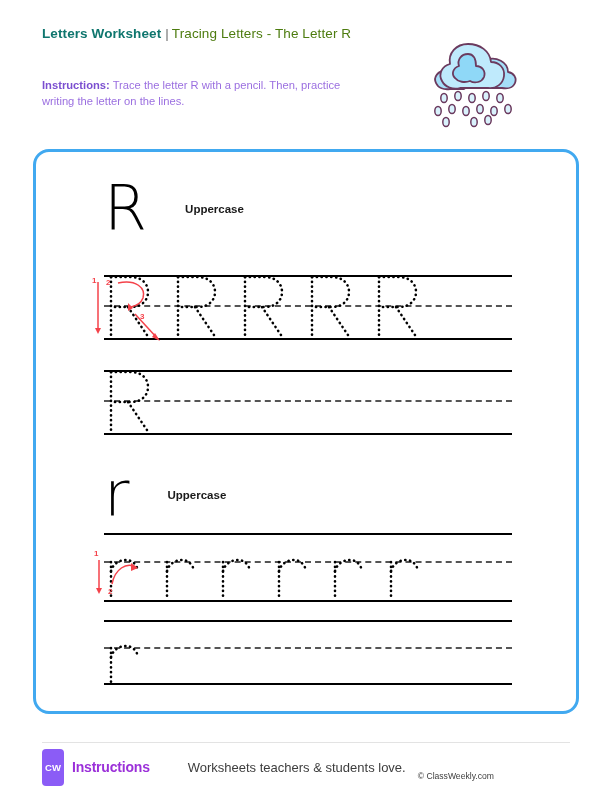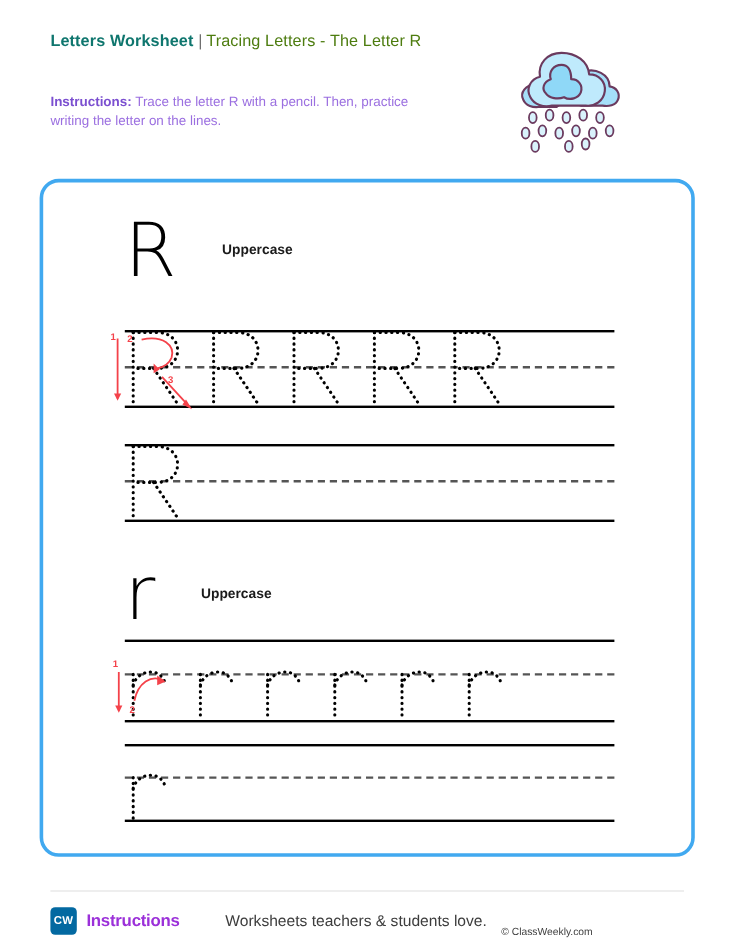"CW" .logo-badge { background: #0369a1 -> #8b5cf6; height: 23px -> 37px }
